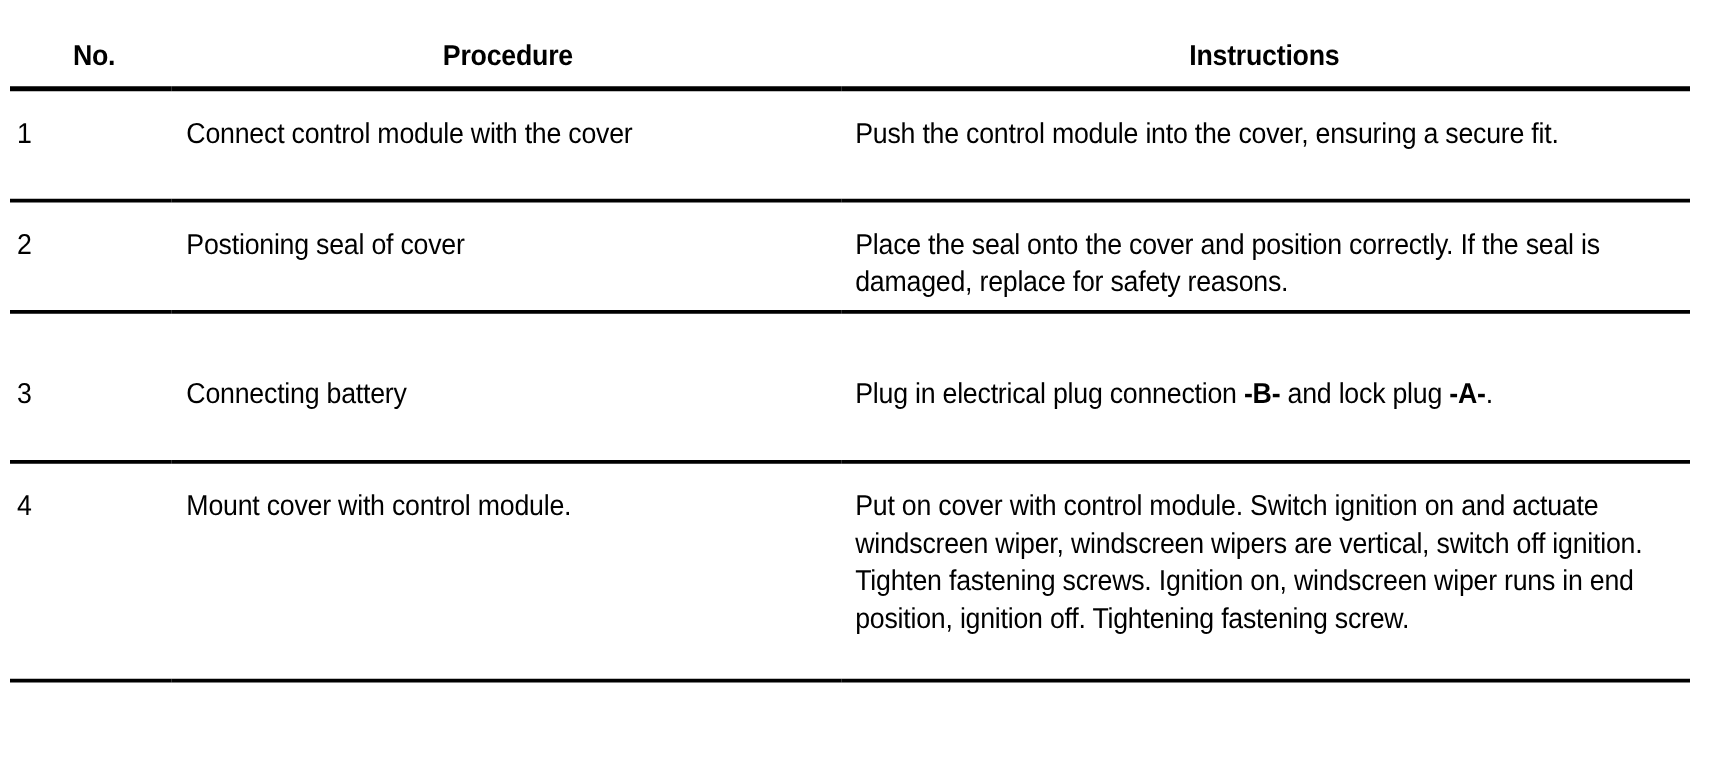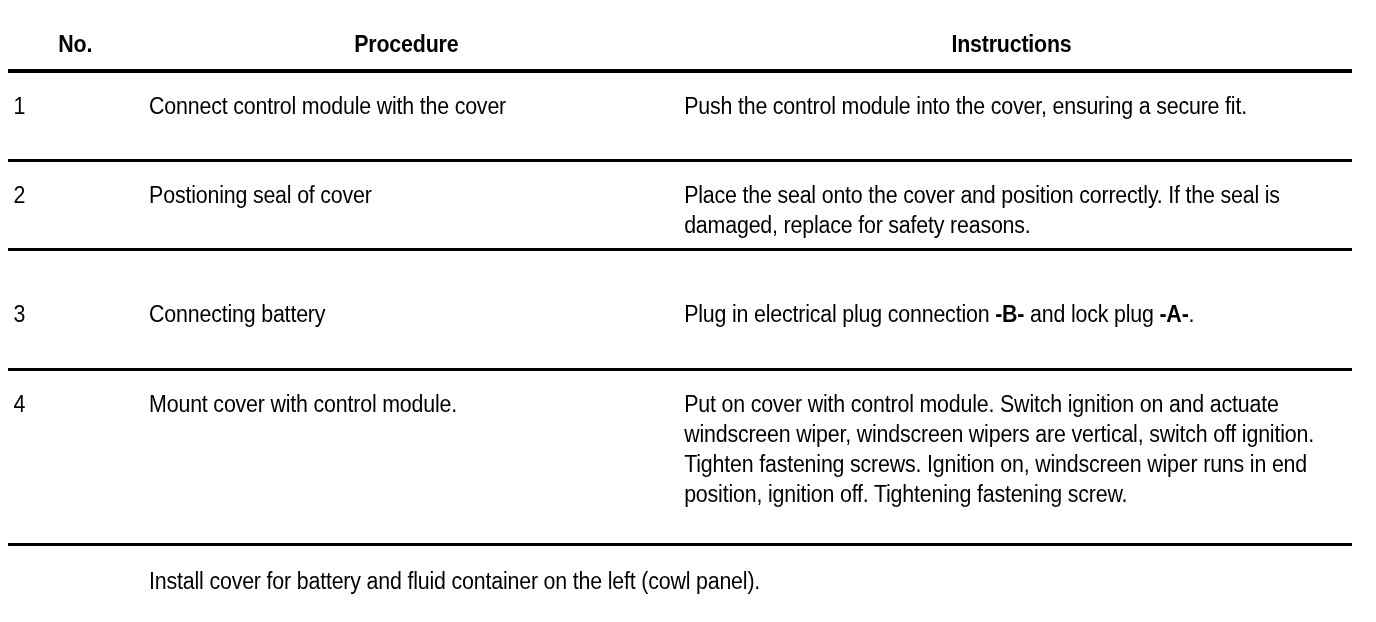"Install cover for battery and" tr.row-body { html: <tr> <td> <div></div> </td> <td> <div>Install cover for battery and fluid container on the left (cowl panel).</div> </td> </tr> -> none }
